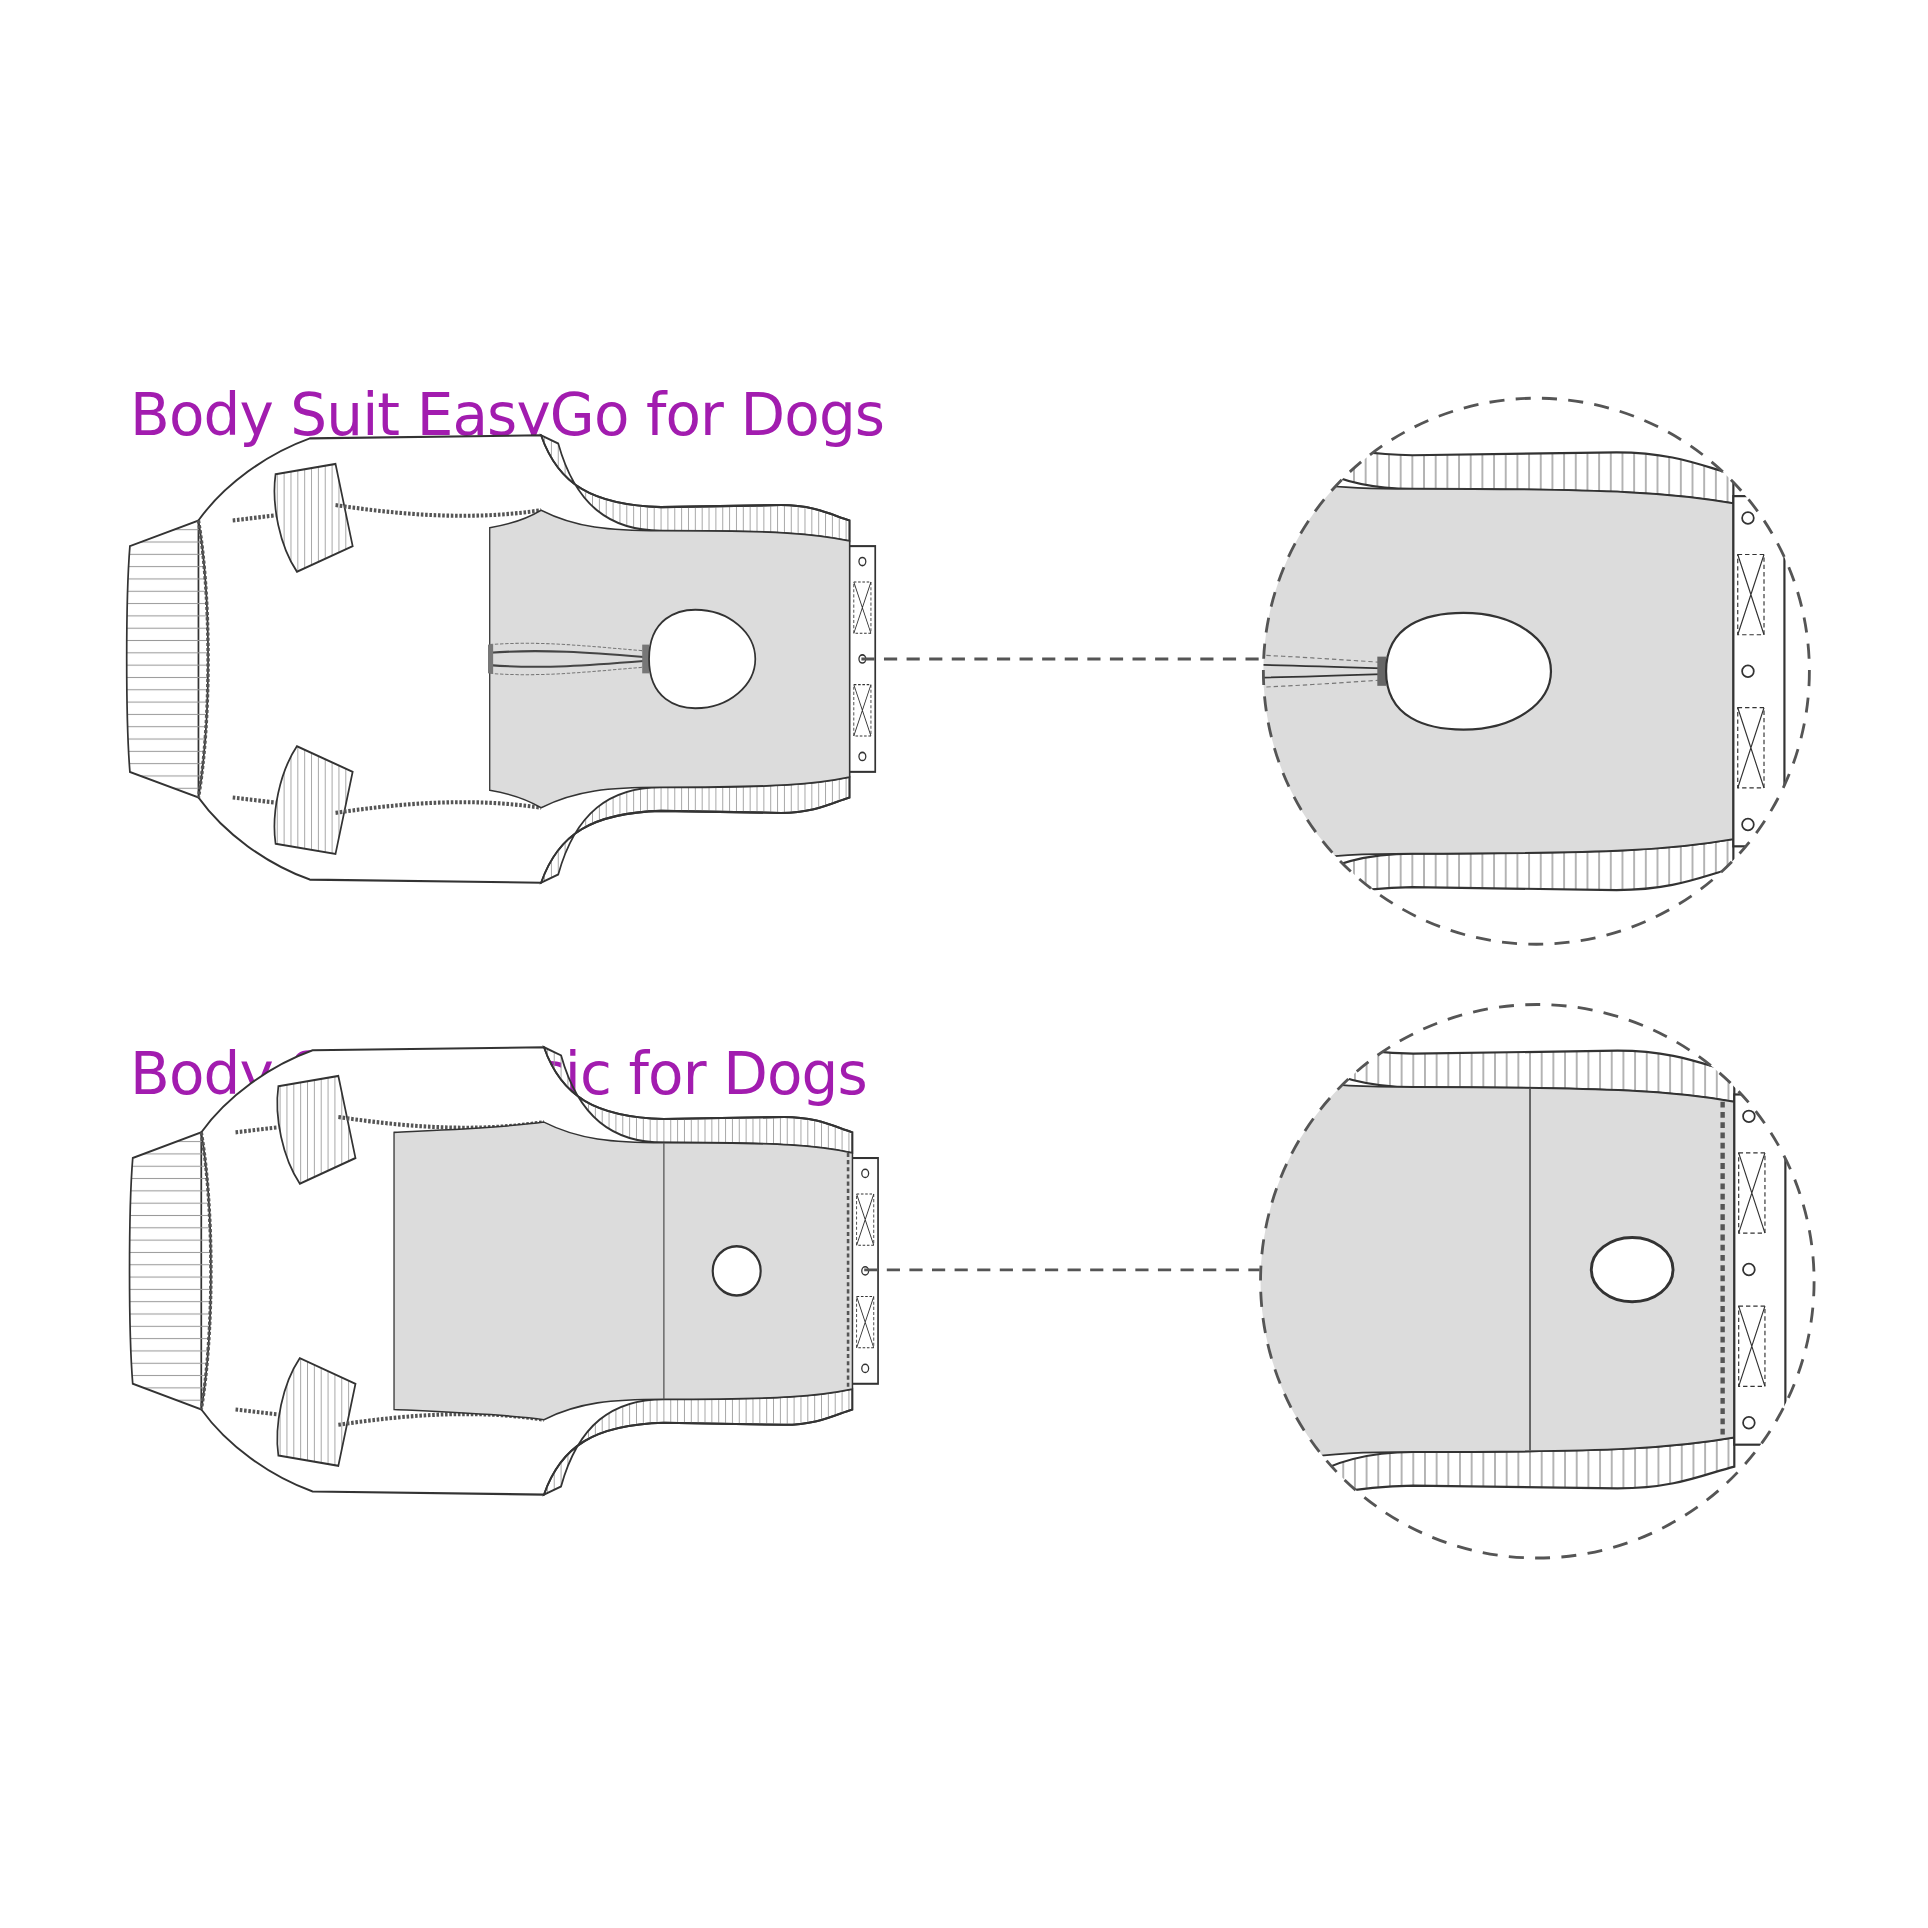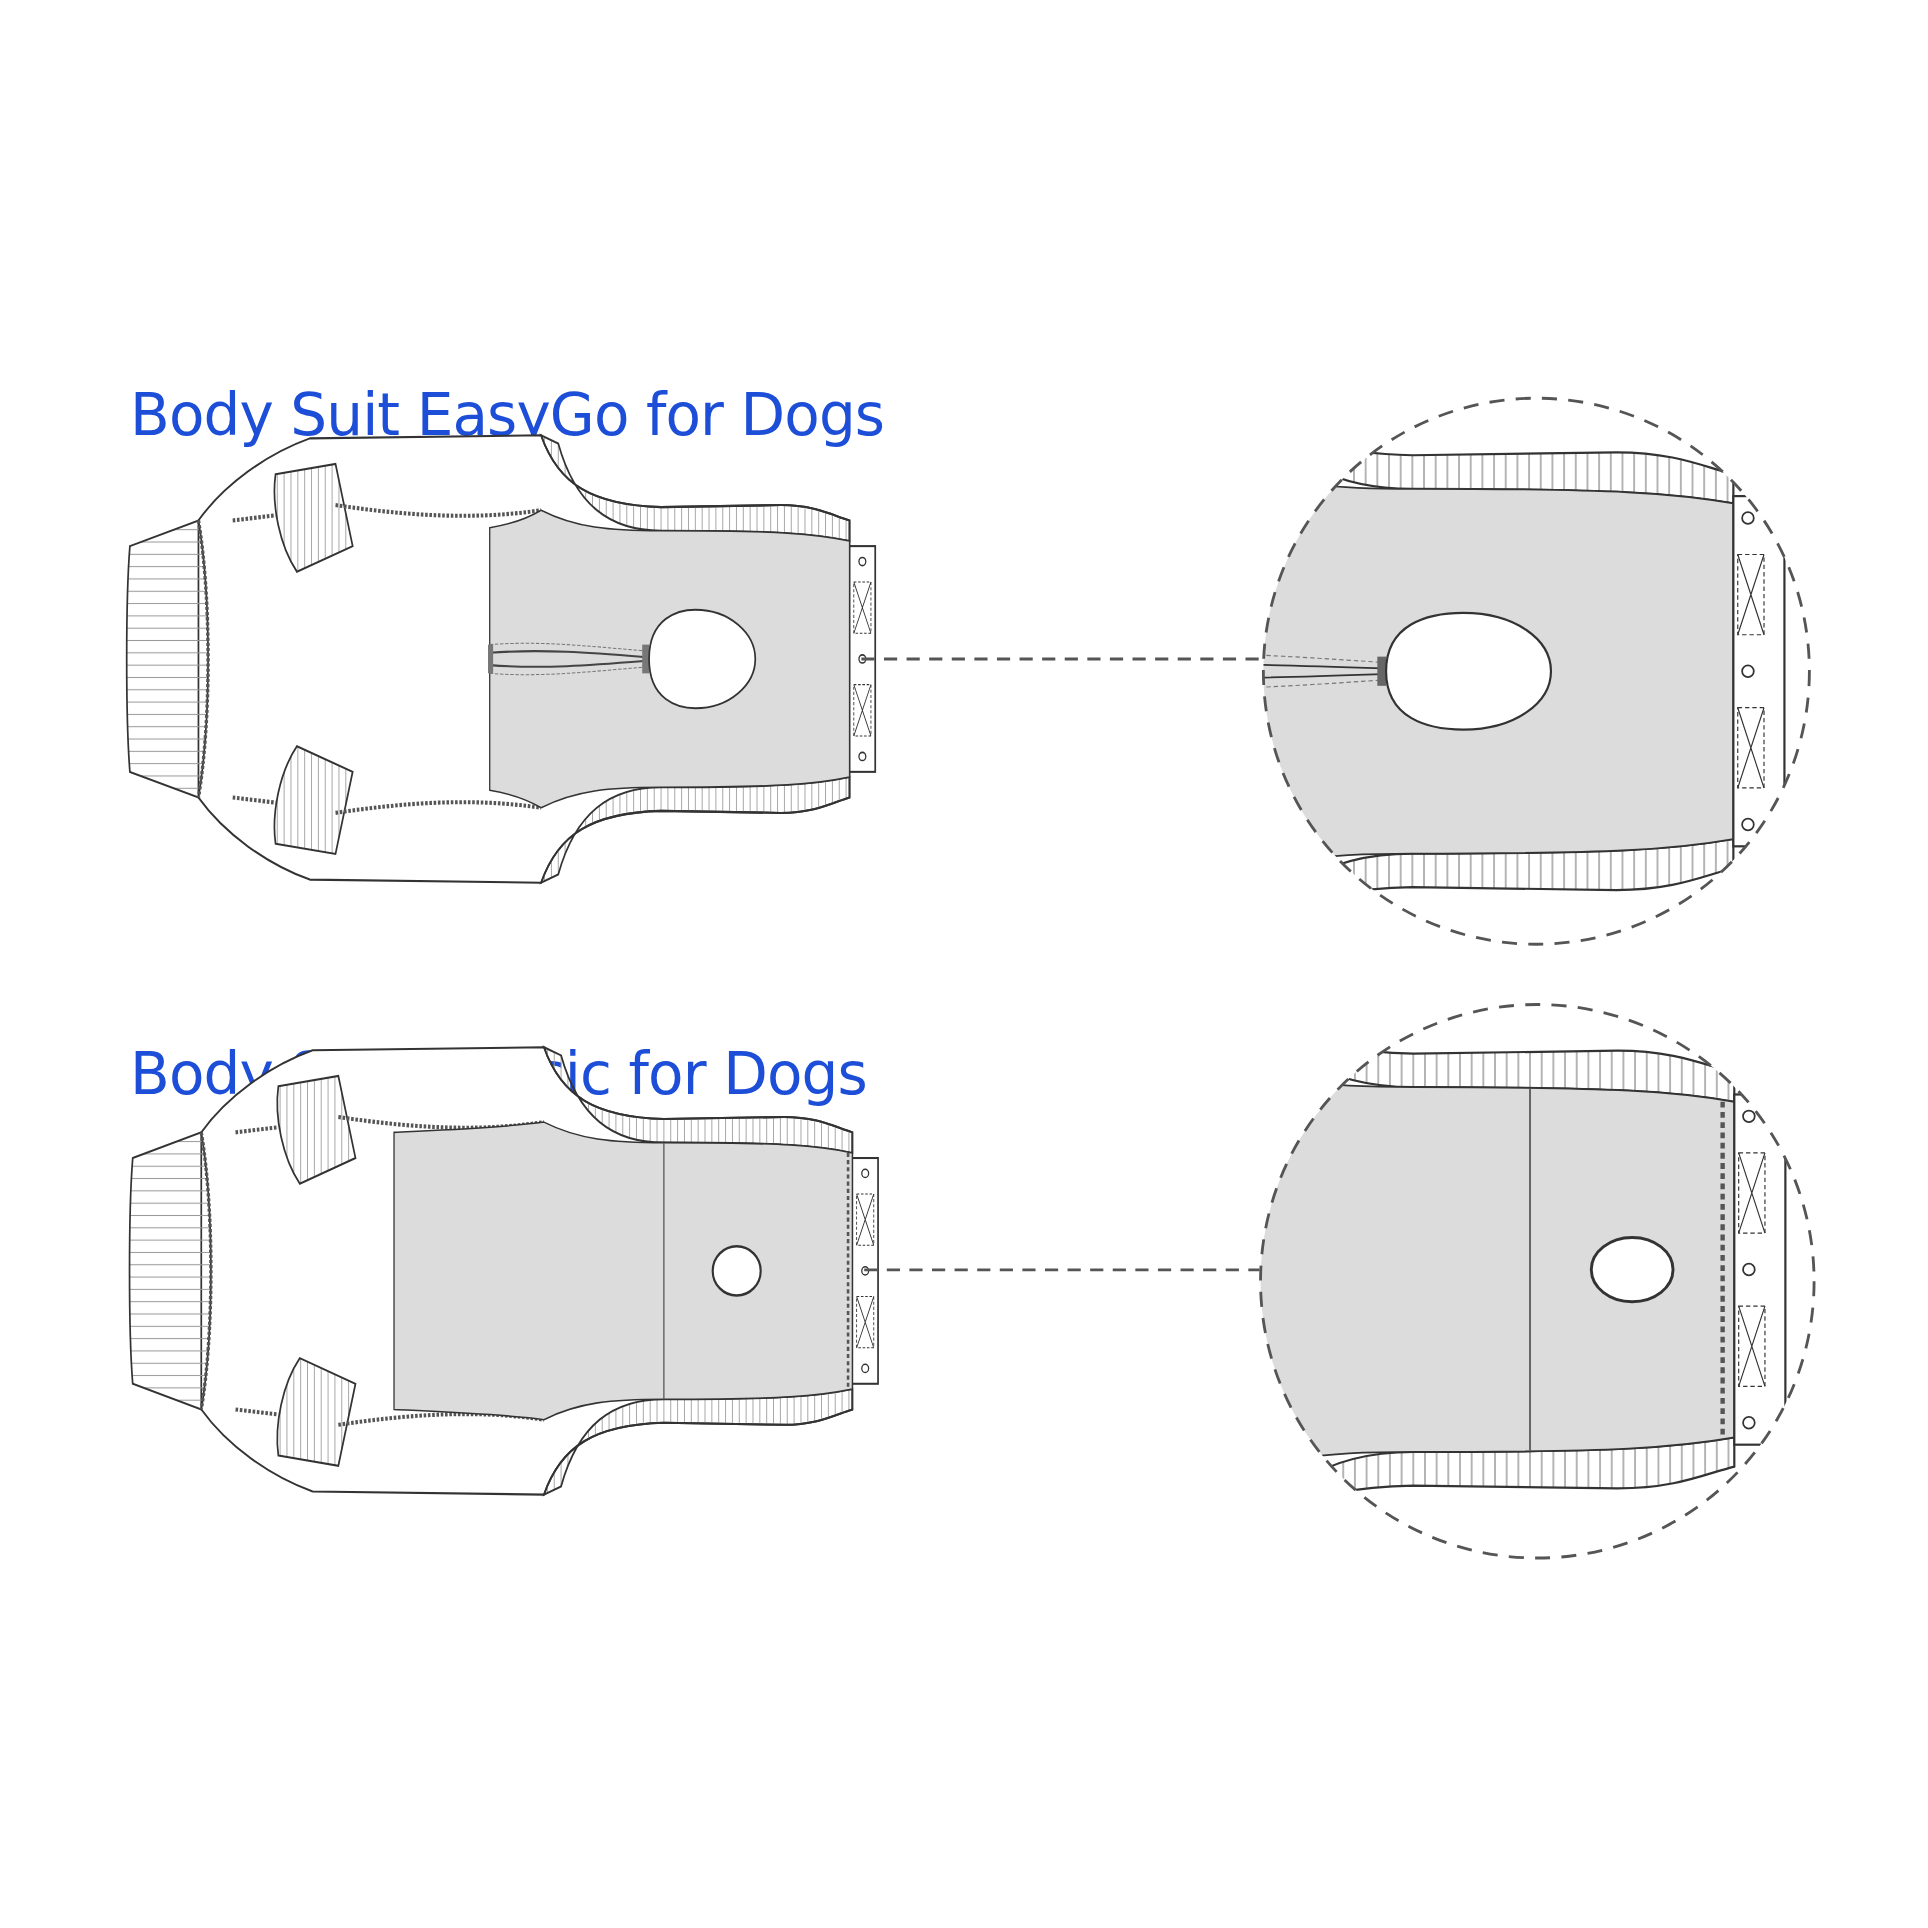"Body Suit EasyGo for Dogs" .title { color: #1d4ed8 -> #a21caf }
